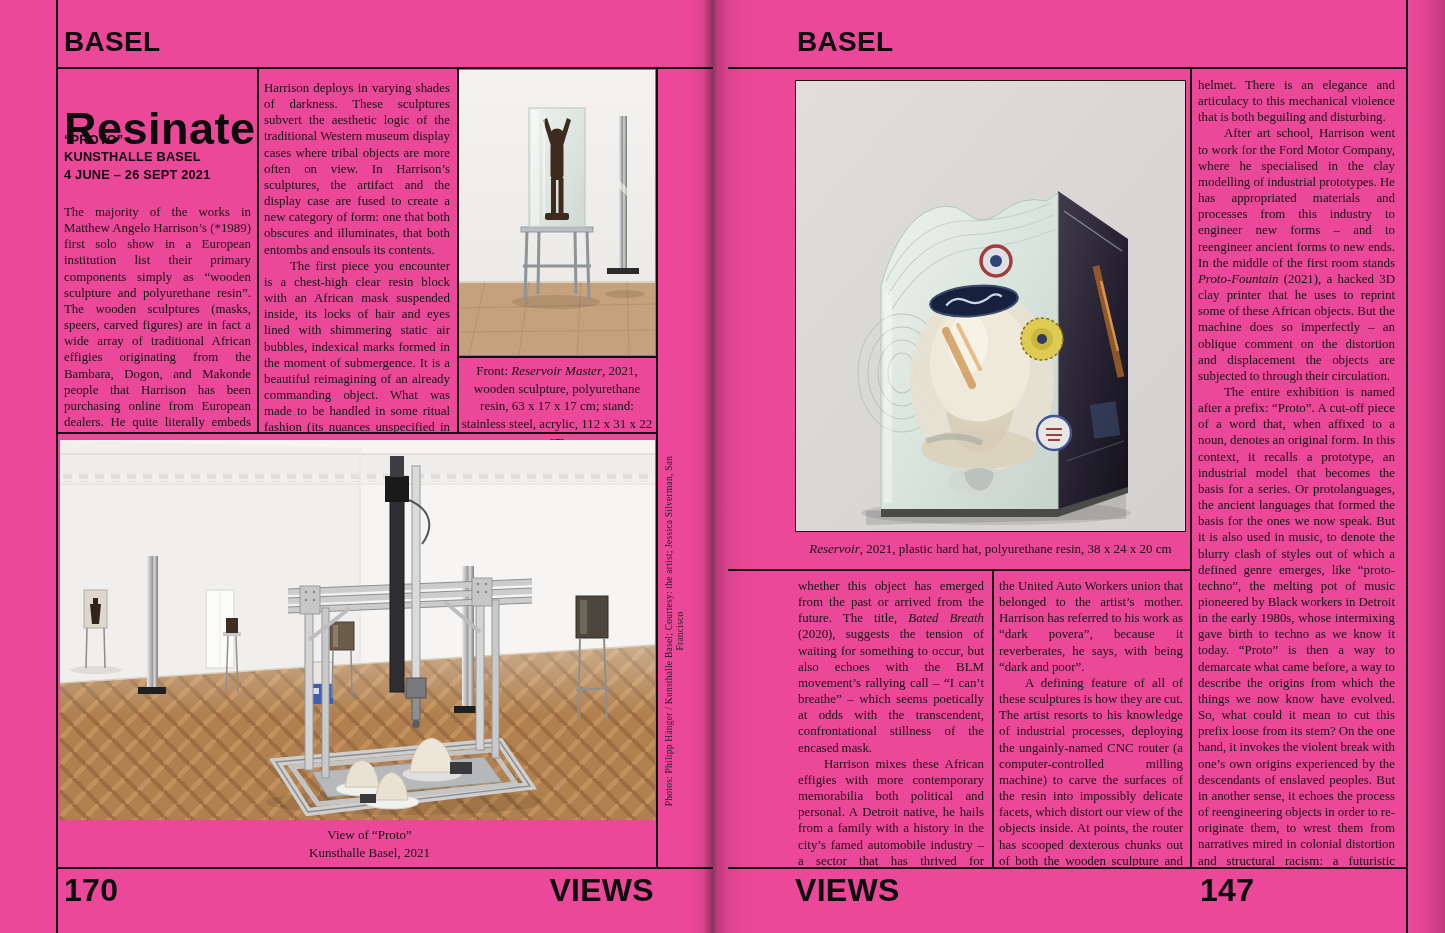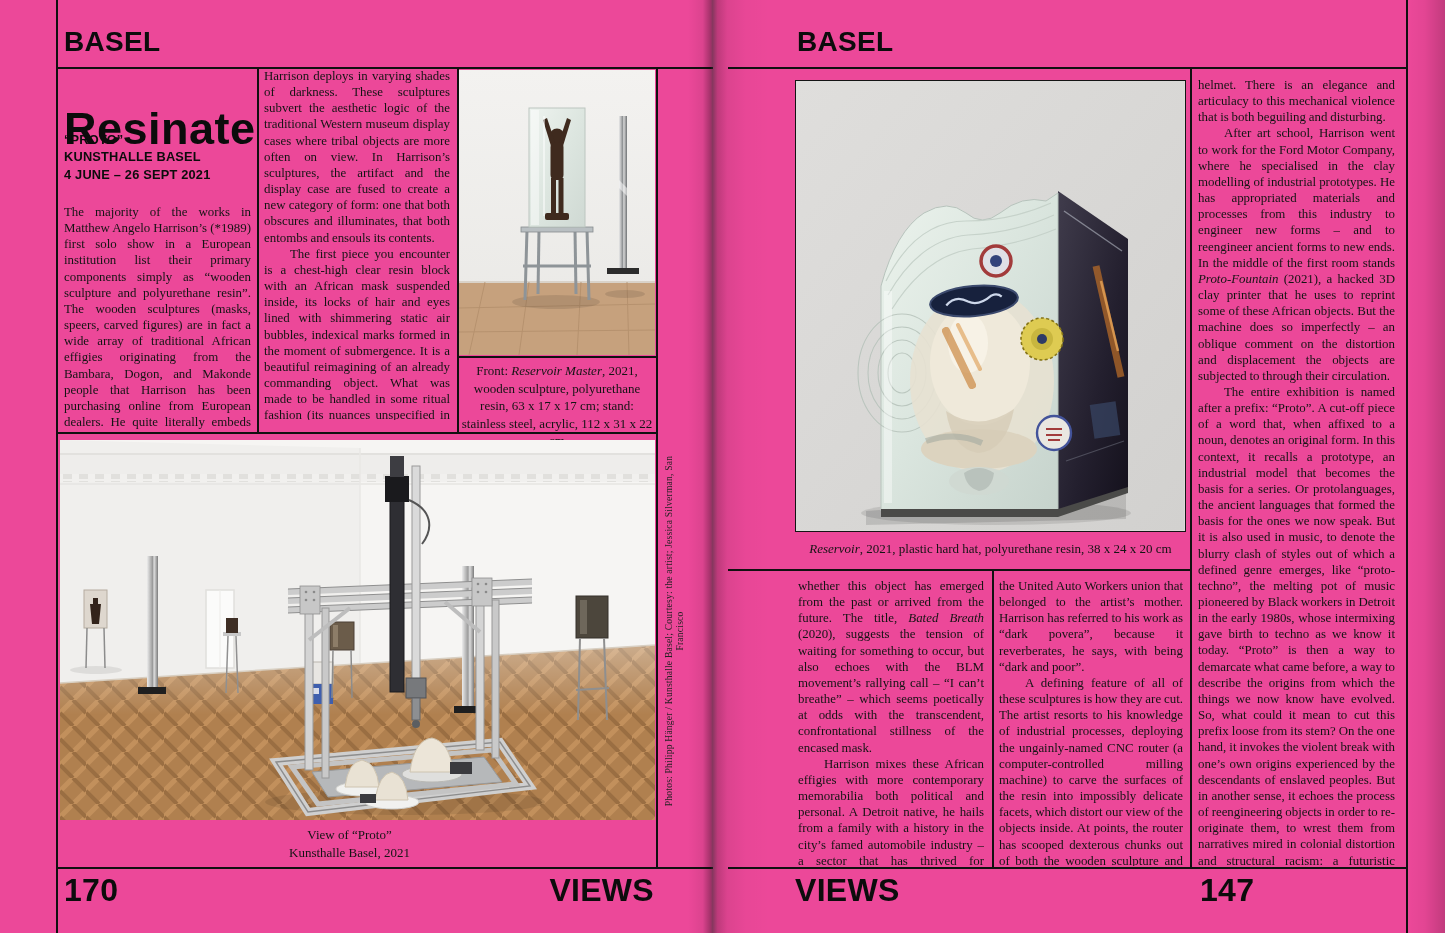"Harrison deploys in varying shades" div.body-col { top: 68px -> 80px }
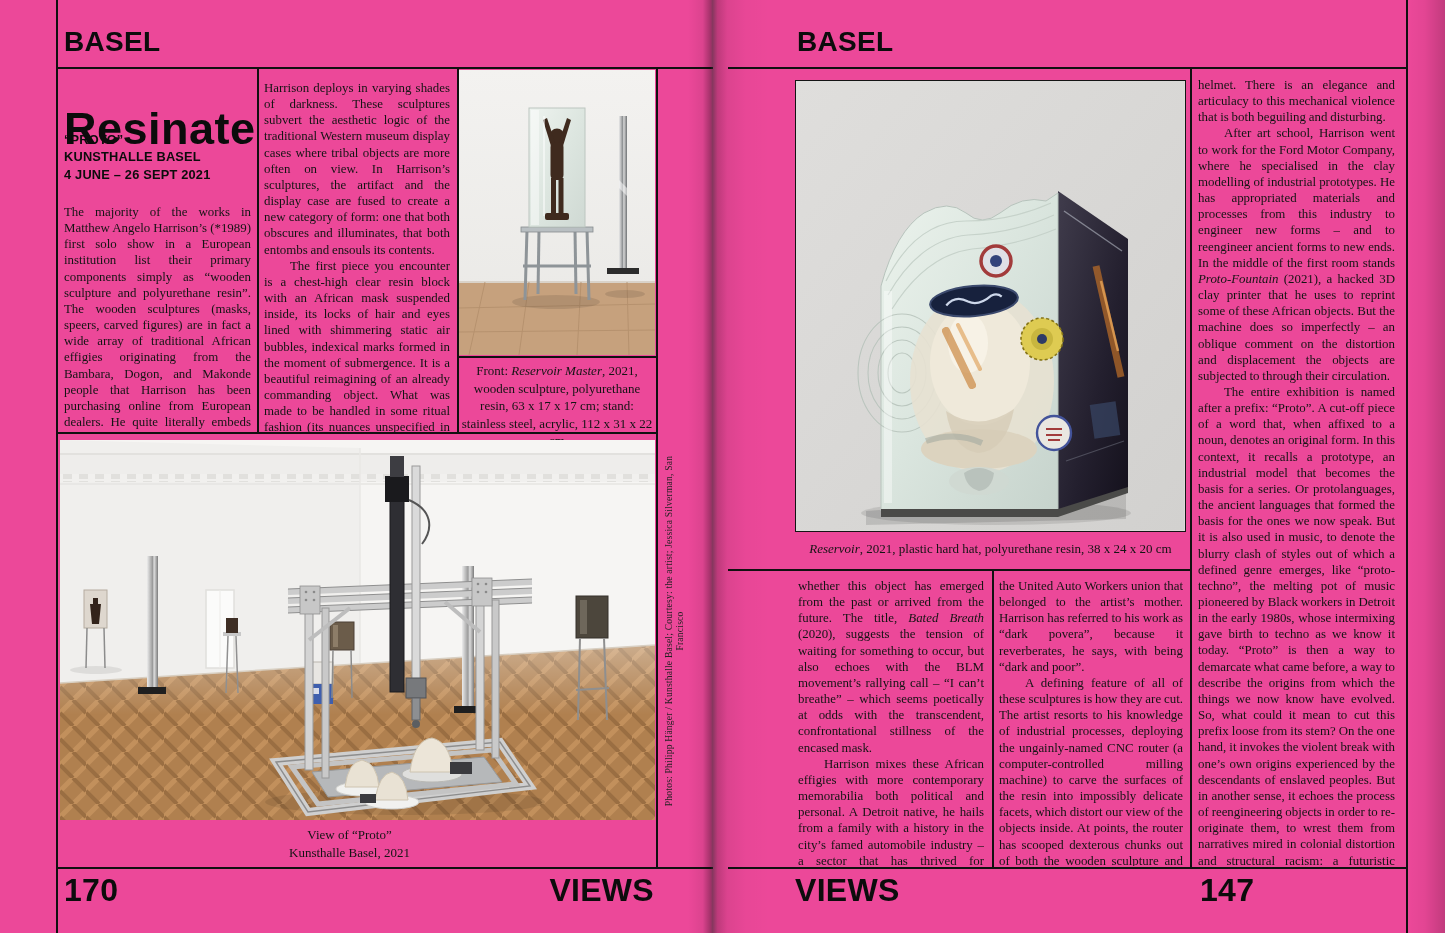"View of “Proto”" div.caption { left: 52px -> 72px }
